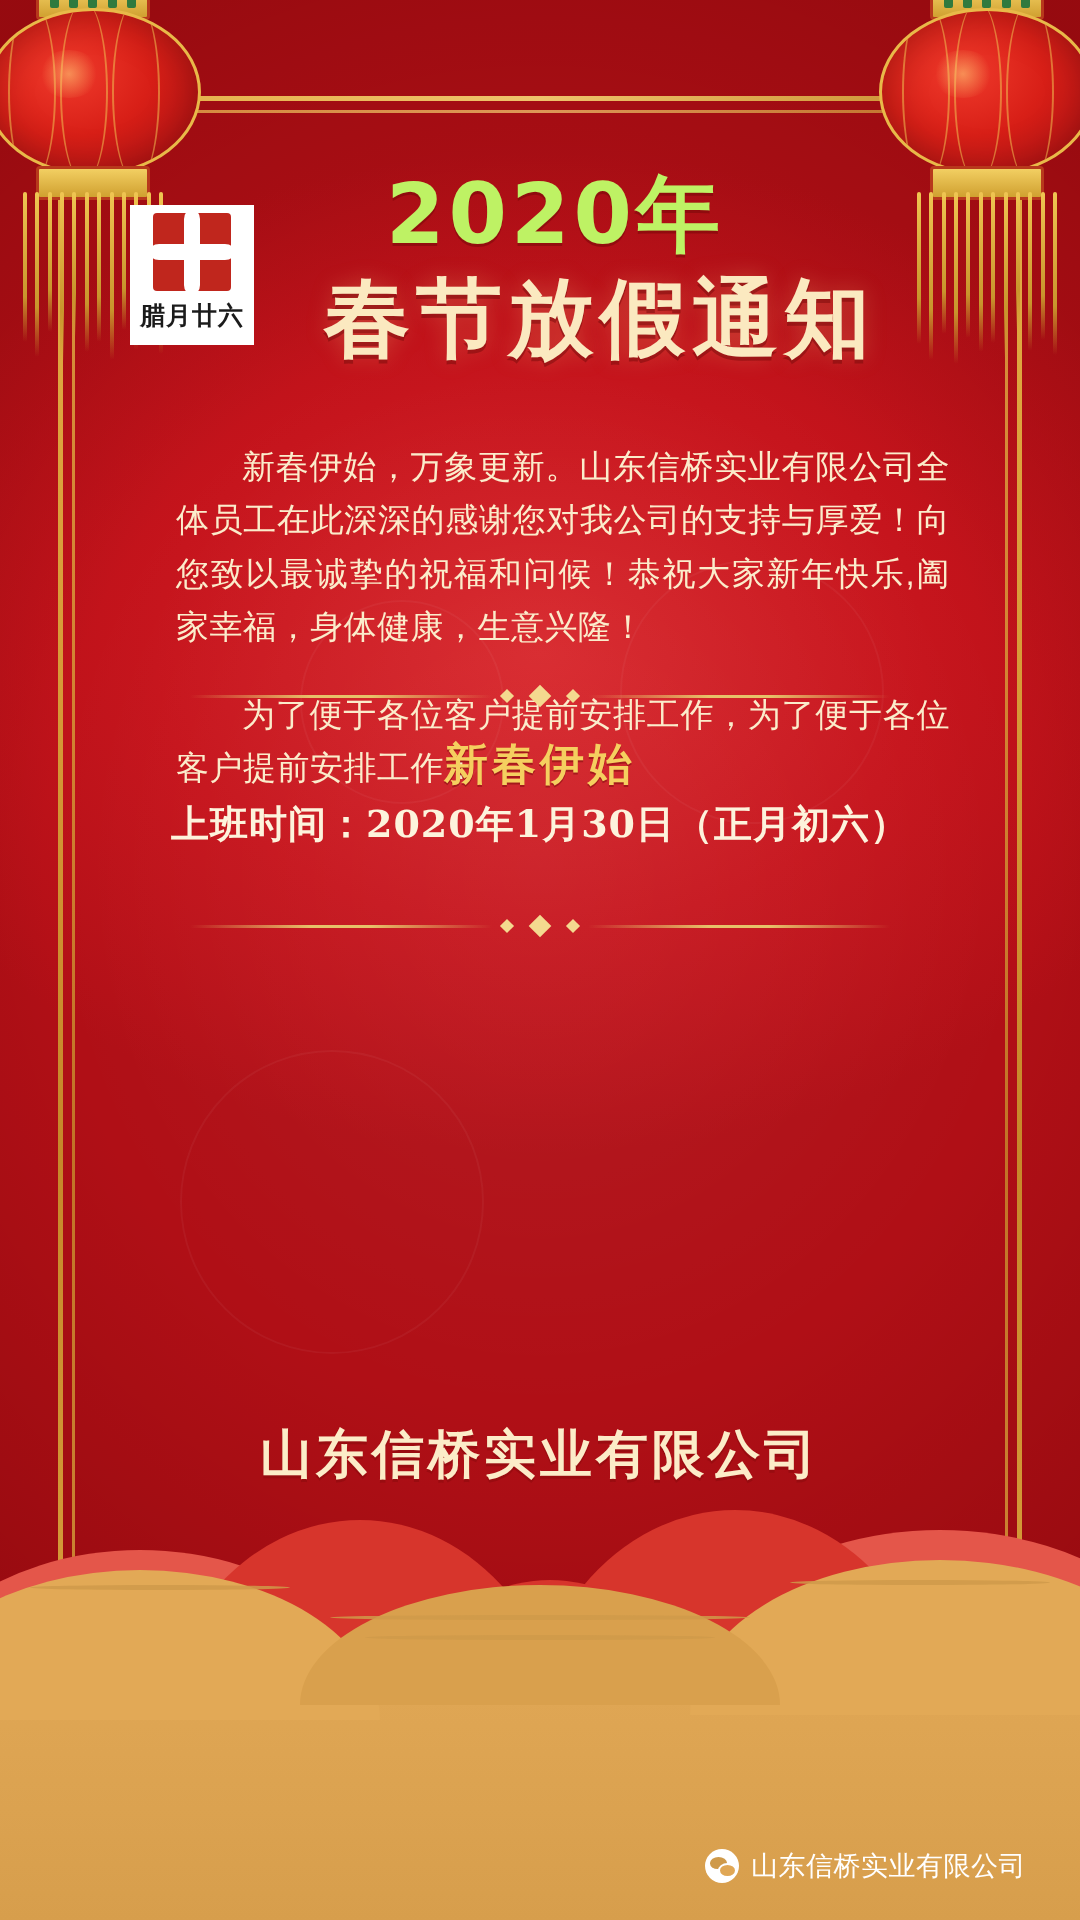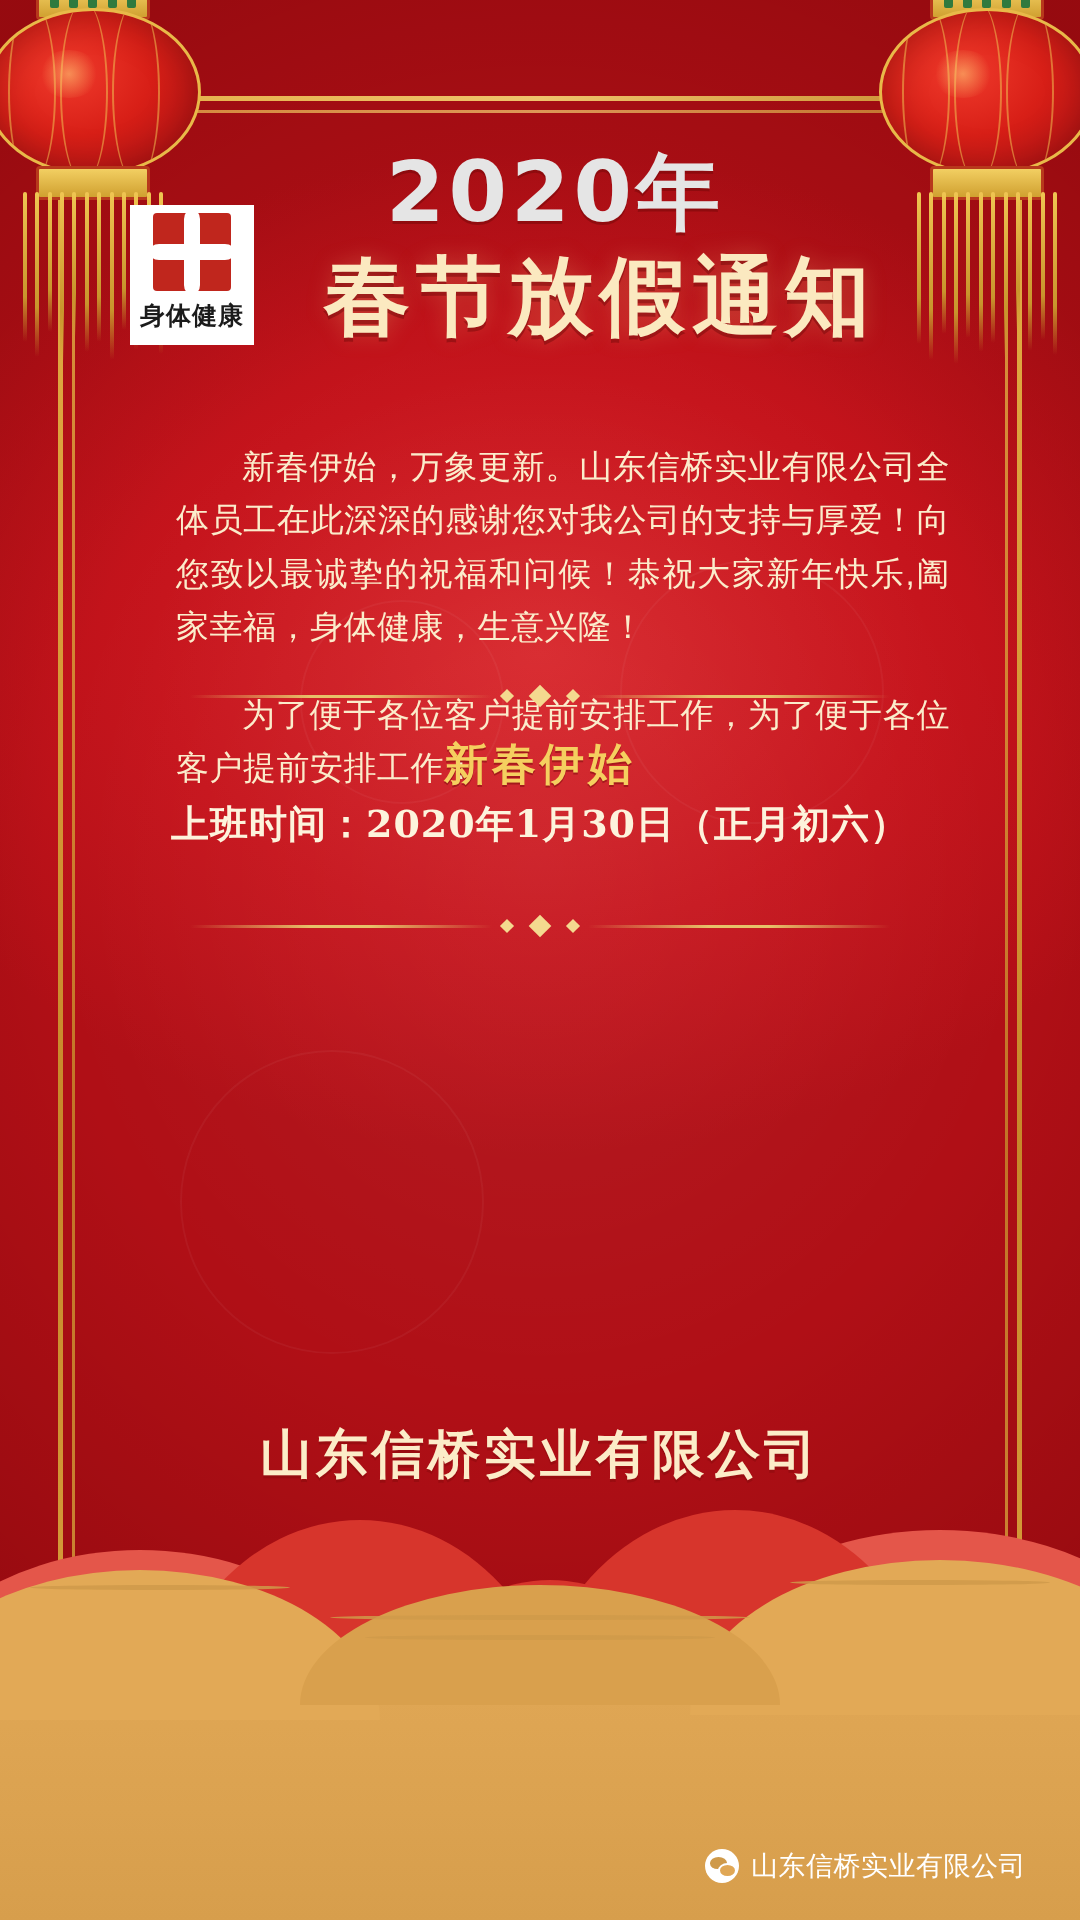"2020年" .title-year { color: #e5e5e5 -> #bef264; margin-top: none -> 22px }
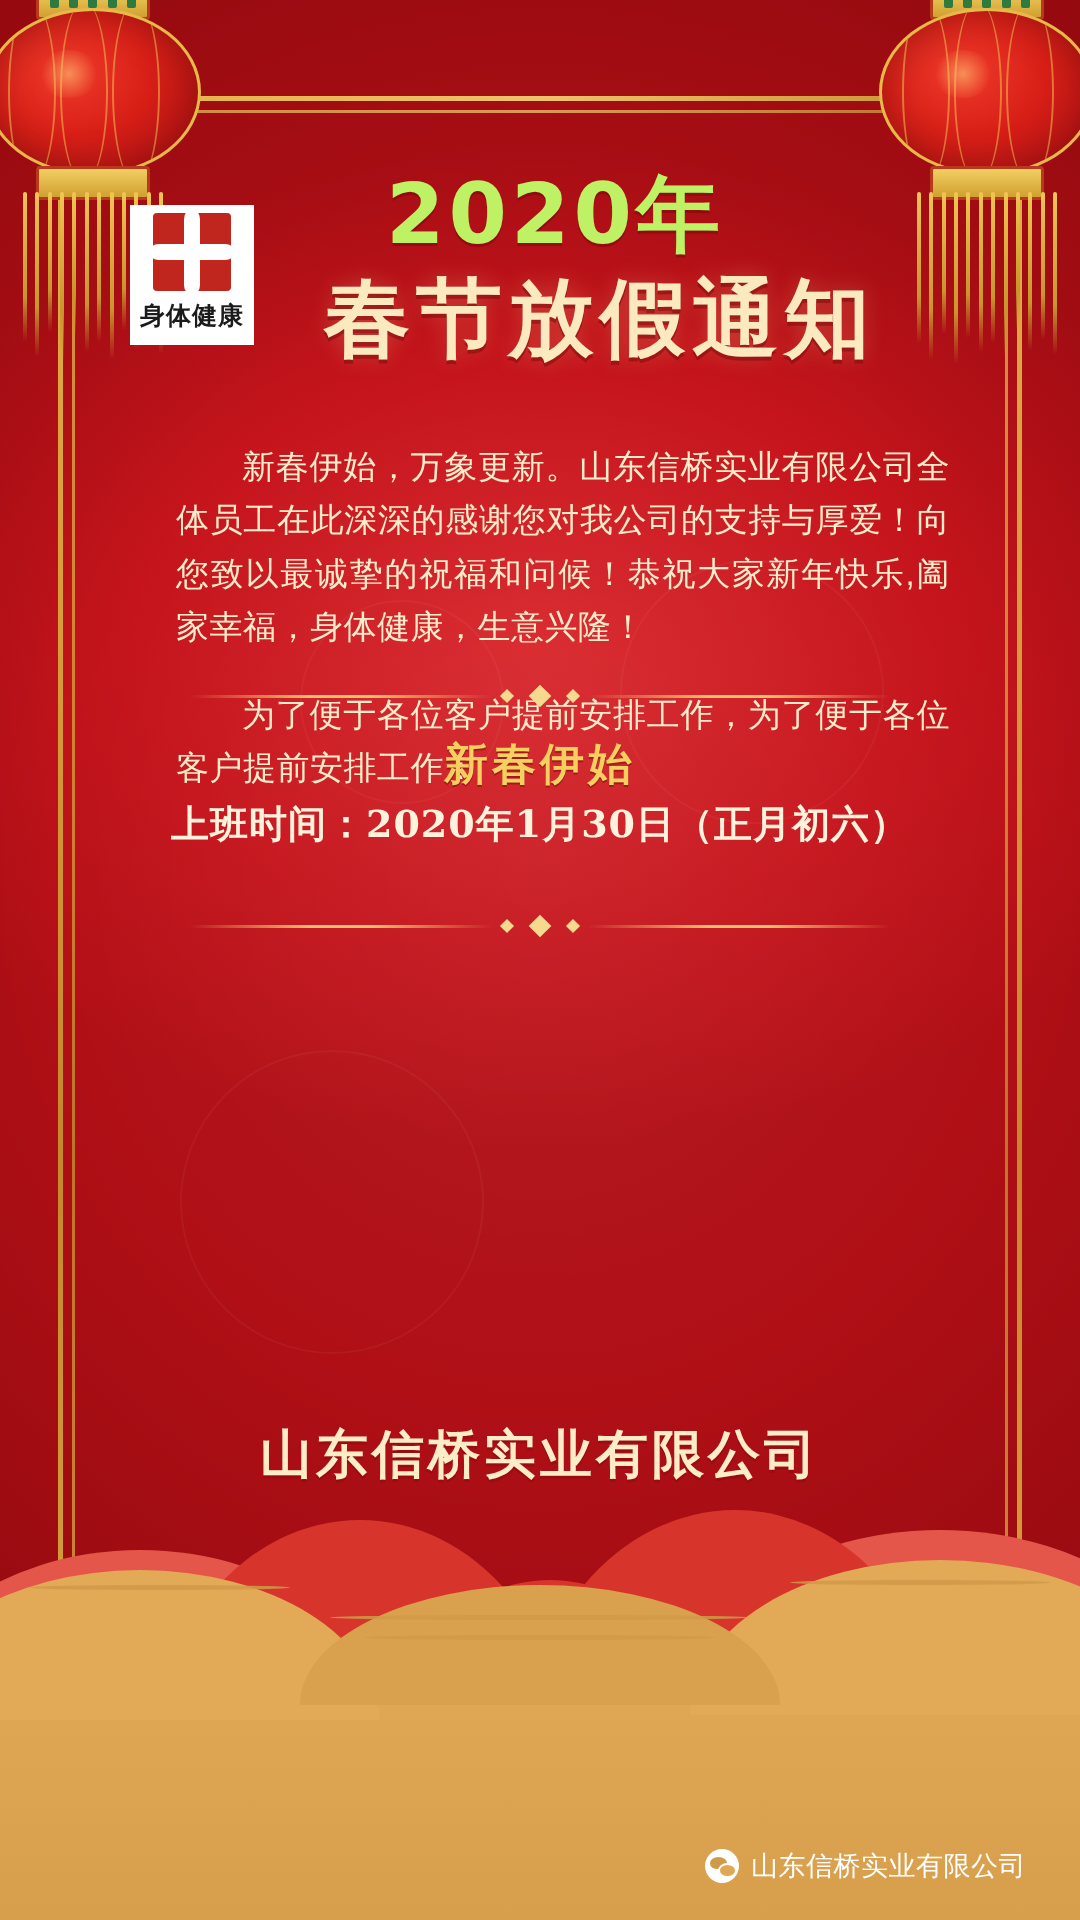"身体健康" div.logo-text { text: 身体健康 -> 腊月廿六 }
